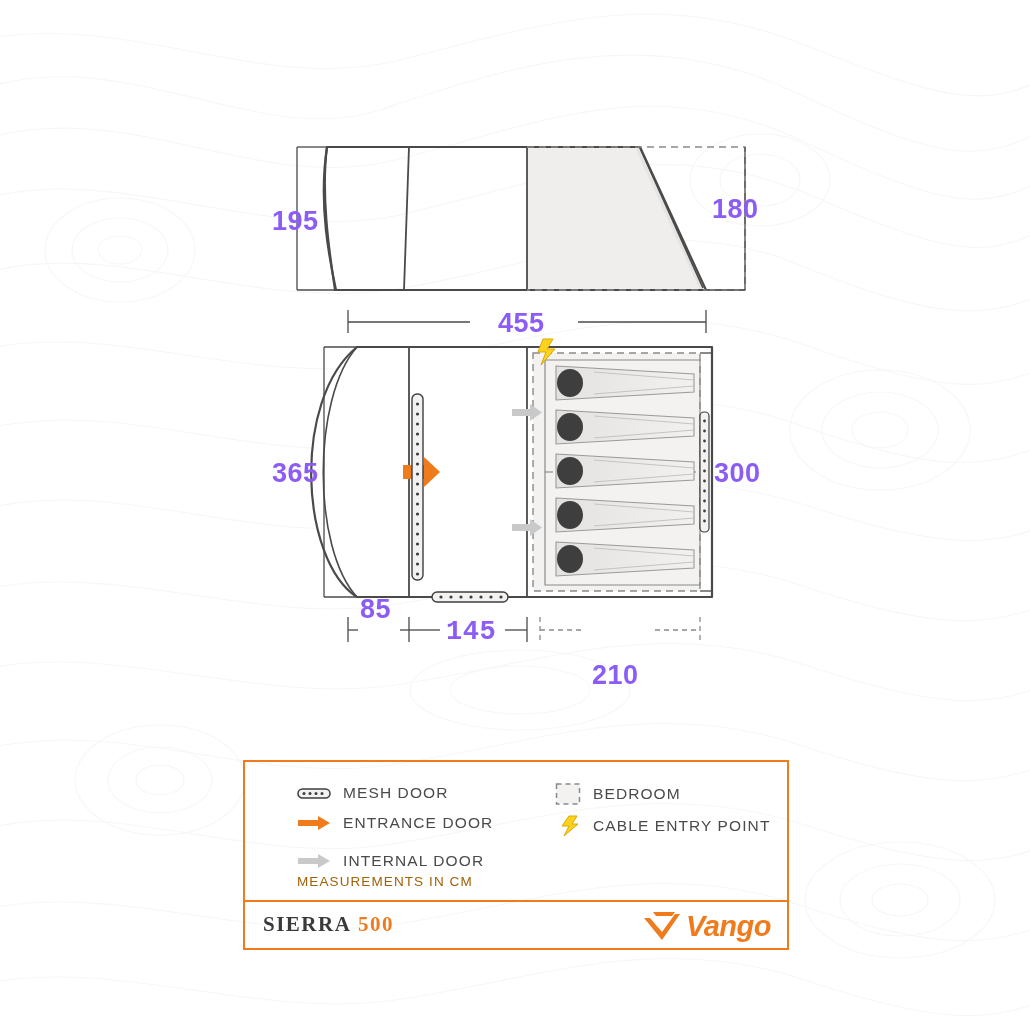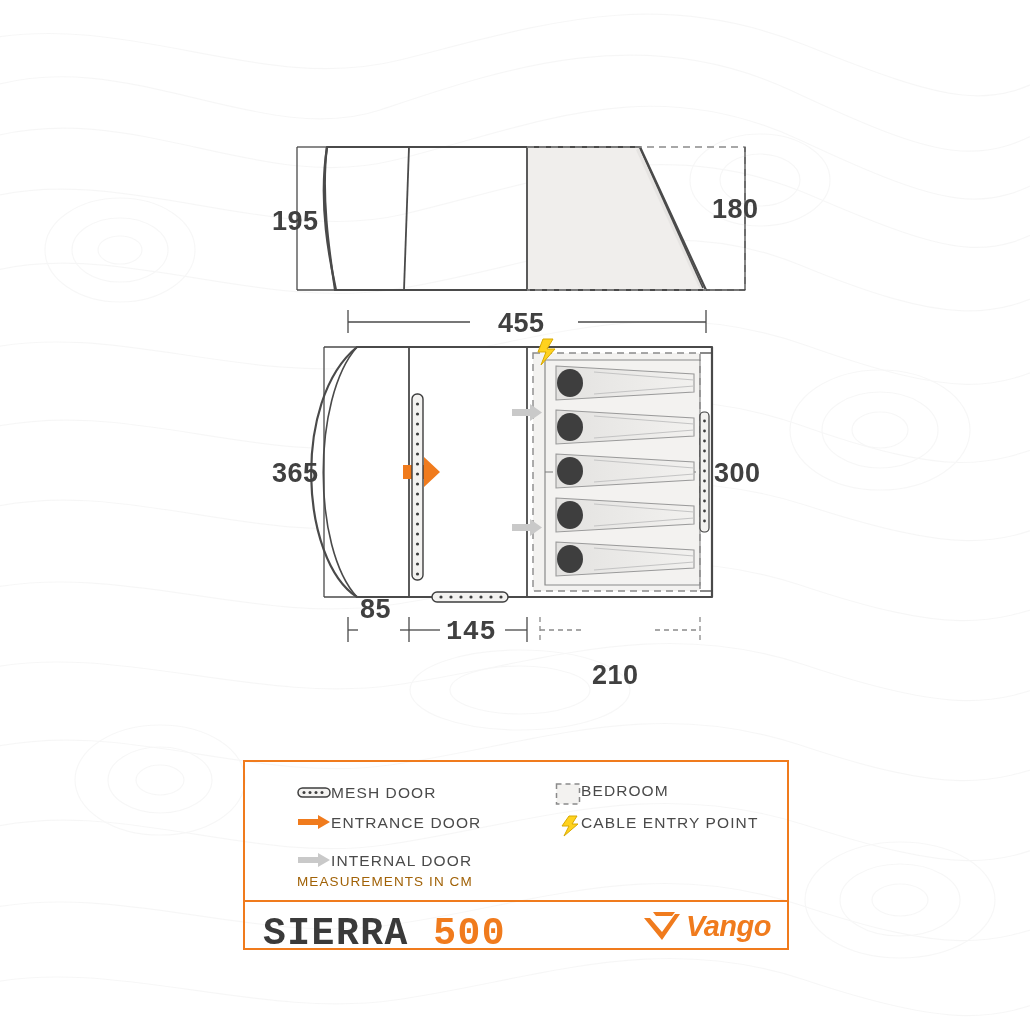"195" .dim-label { color: #404040 -> #8b5cf6 }
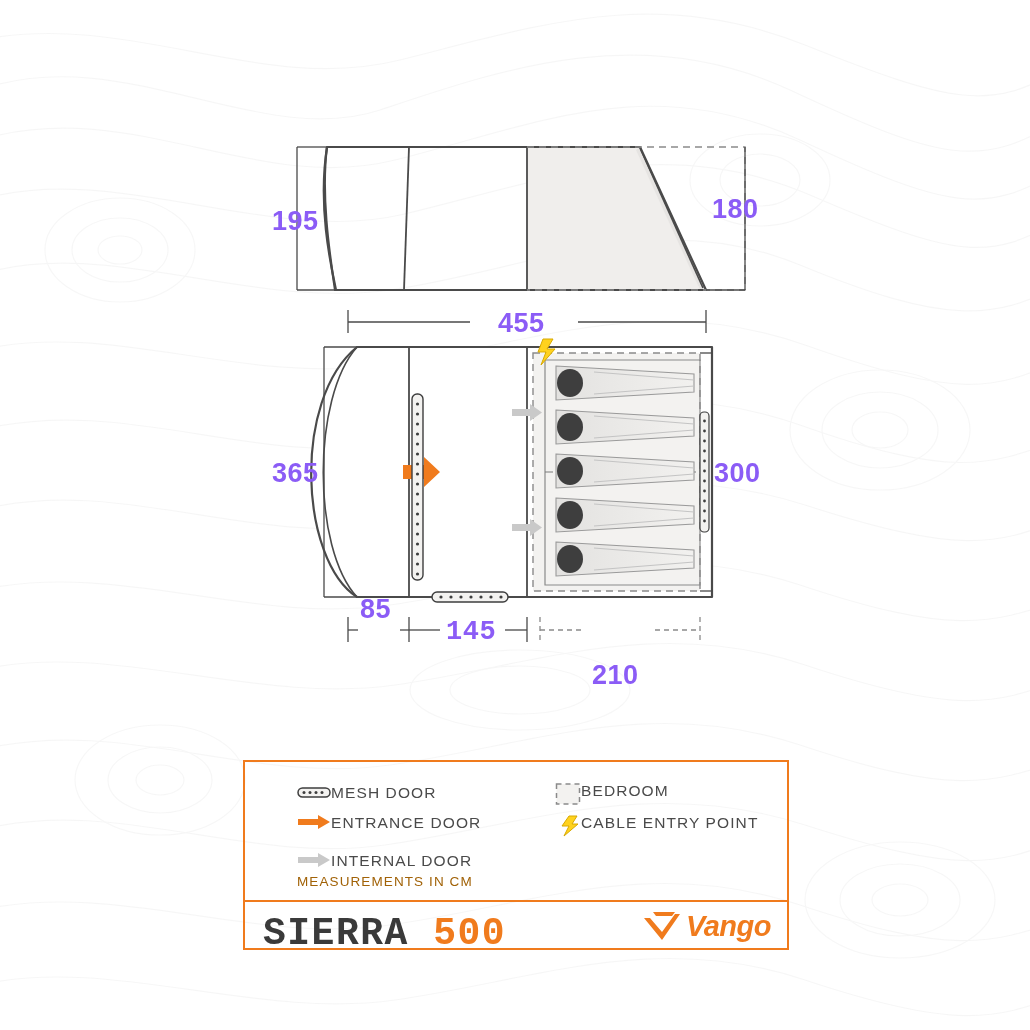"MESH DOOR" .legend-item { align-items: none -> center; gap: none -> 12px }
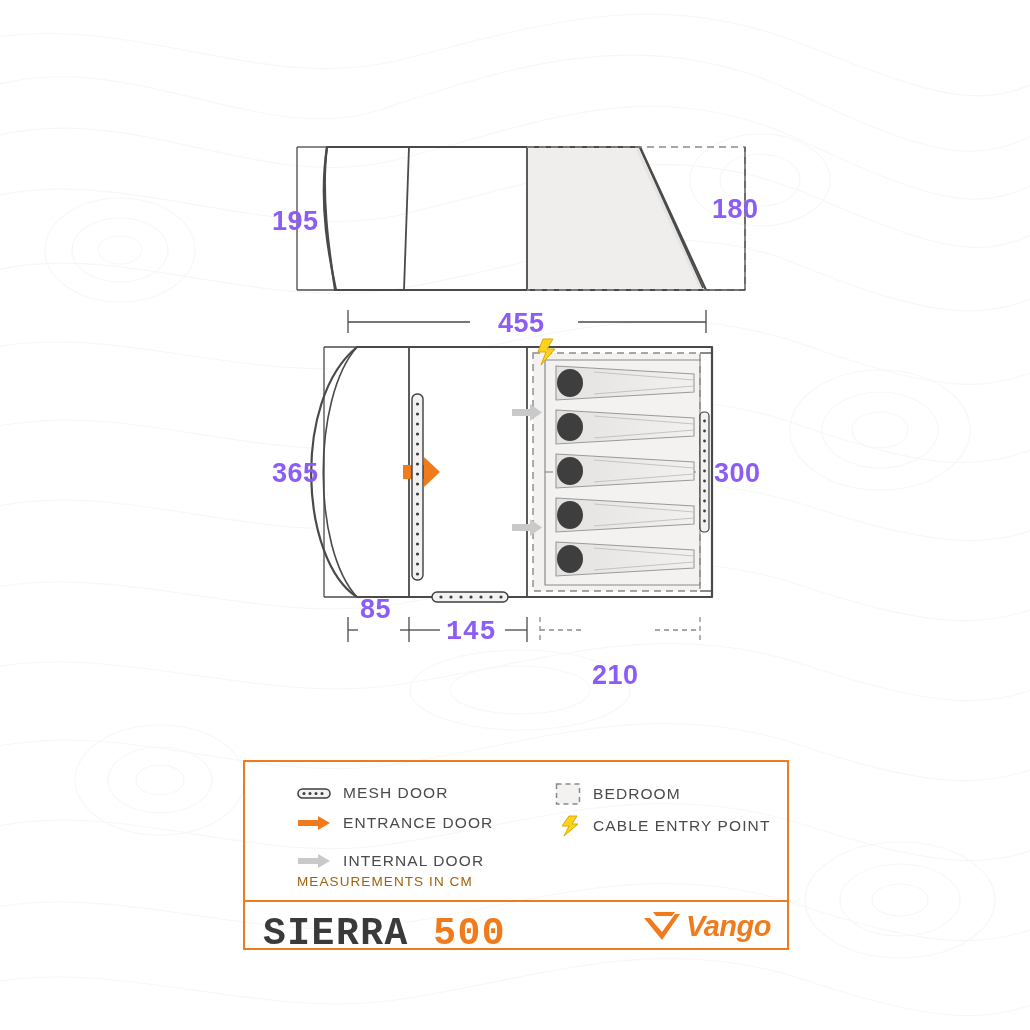"SIERRA 500" .model-name { font-family: Liberation Mono, monospace -> Liberation Serif, serif; font-size: 38px -> 21px }
